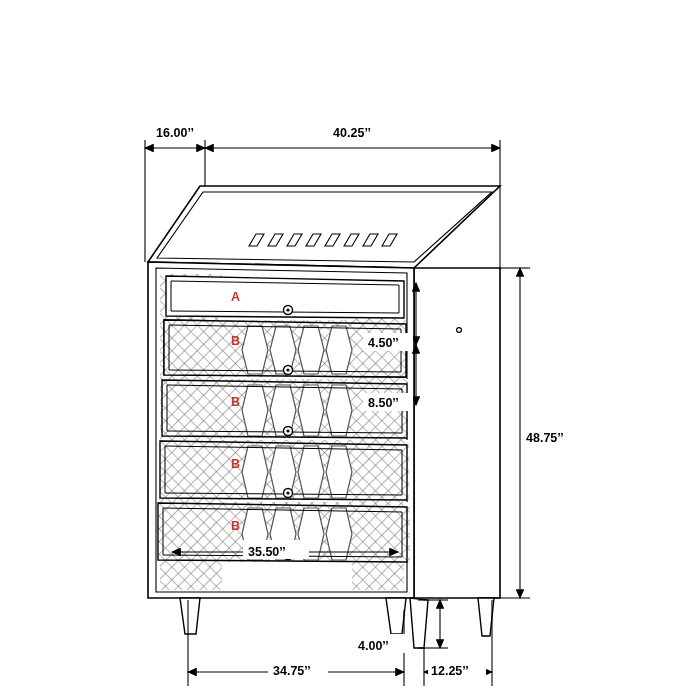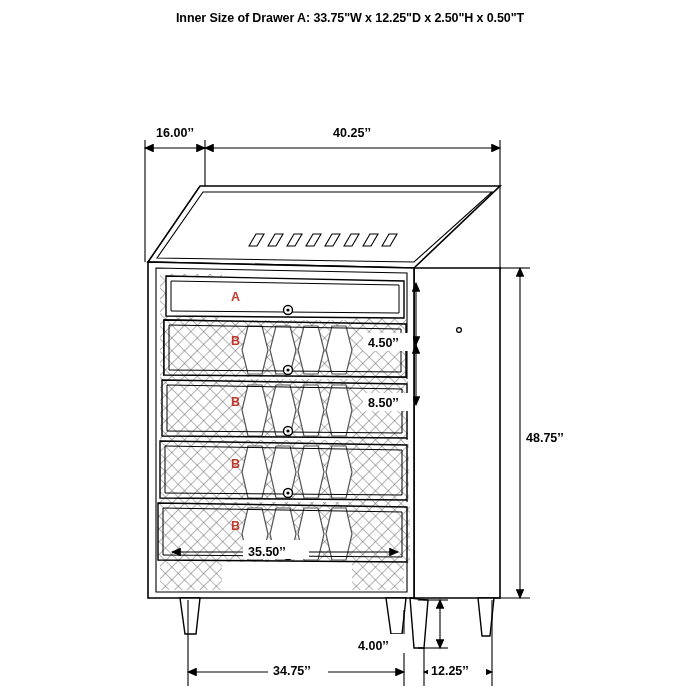"Inner Size of Drawer A:" div { html: <div>Inner Size of Drawer A: 33.75"W x 12.25"D x 2.50"H x 0.50"T</div> -> none }
